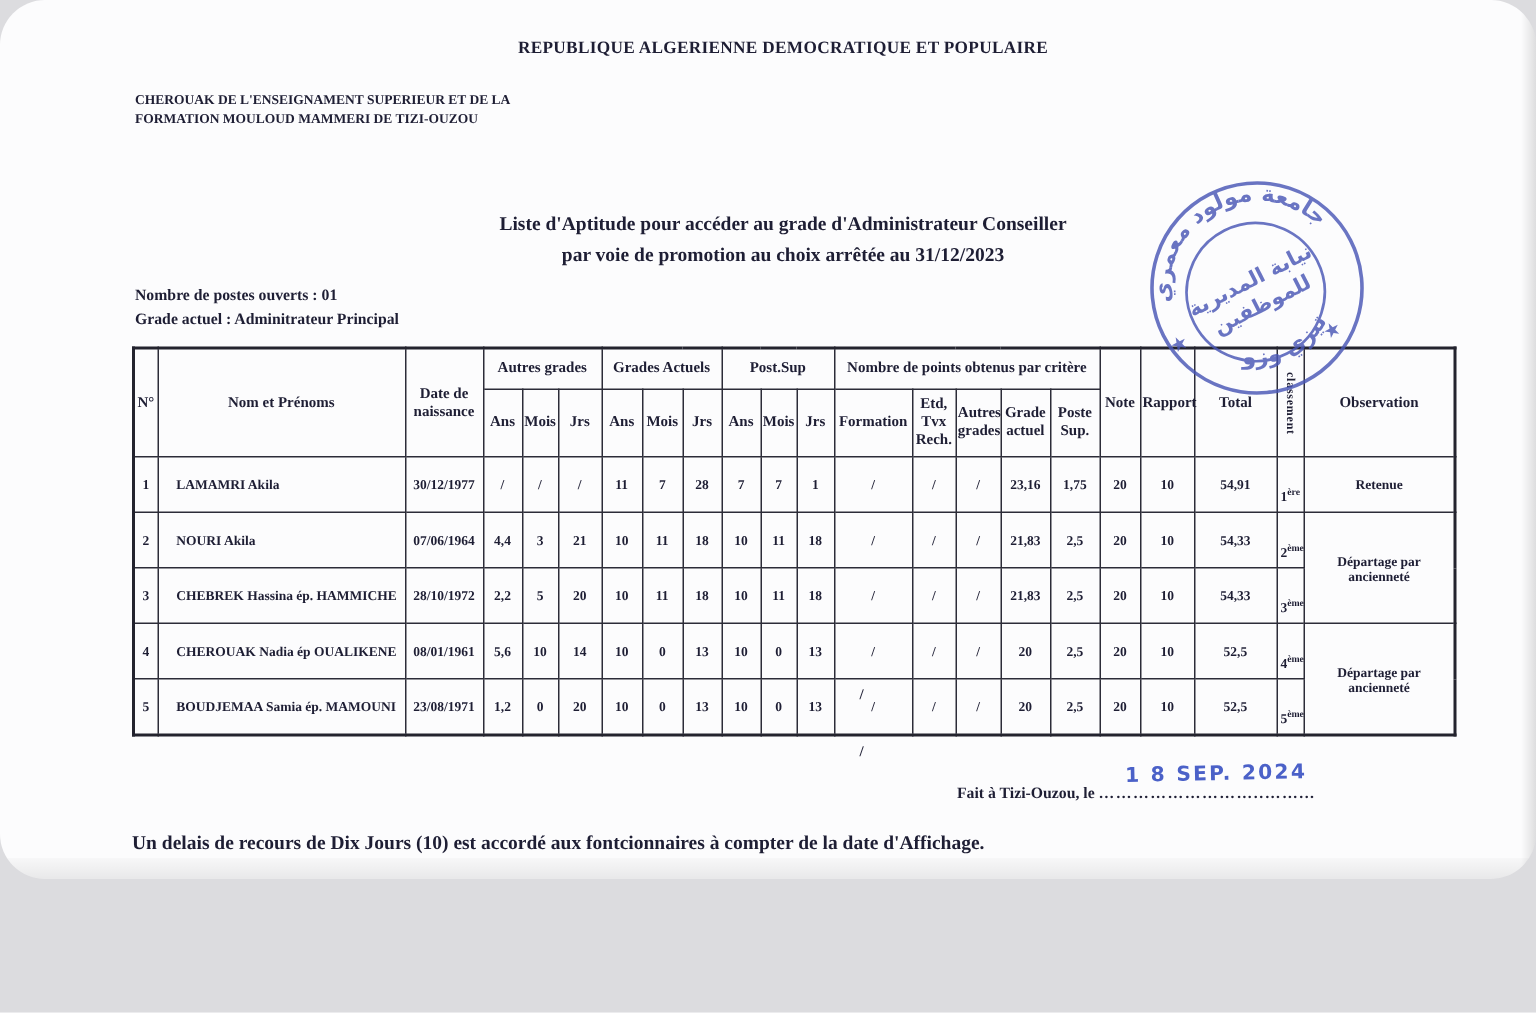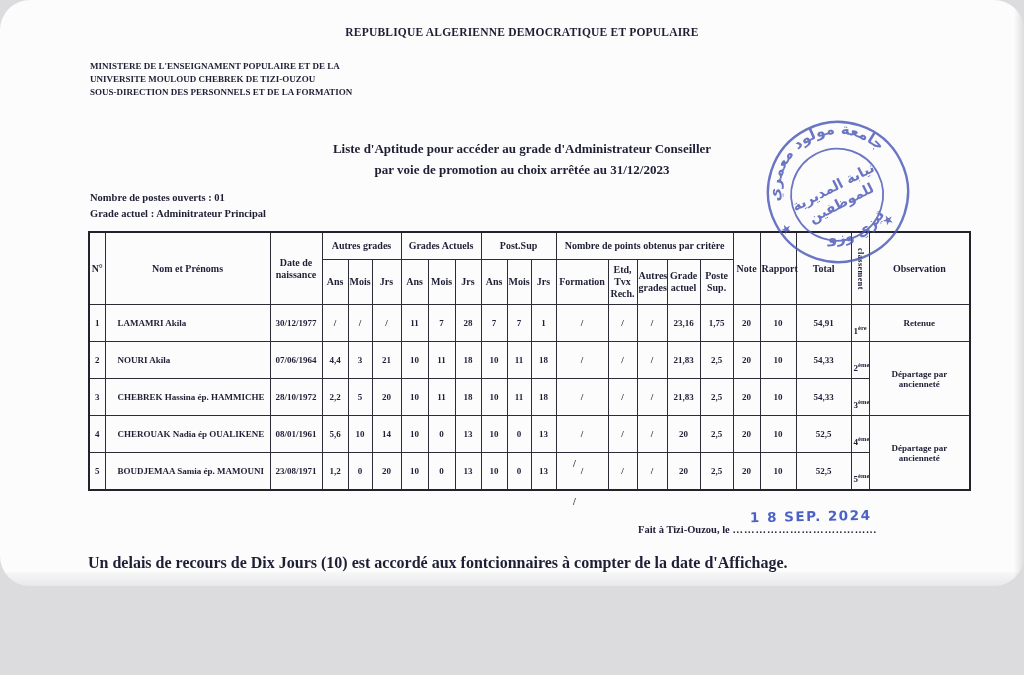"MINISTERE DE L'ENSEIGNAMENT POPULAIRE ET" div { text: MINISTERE DE L'ENSEIGNAMENT POPULAIRE -> CHEROUAK DE L'ENSEIGNAMENT SUPERIEUR }
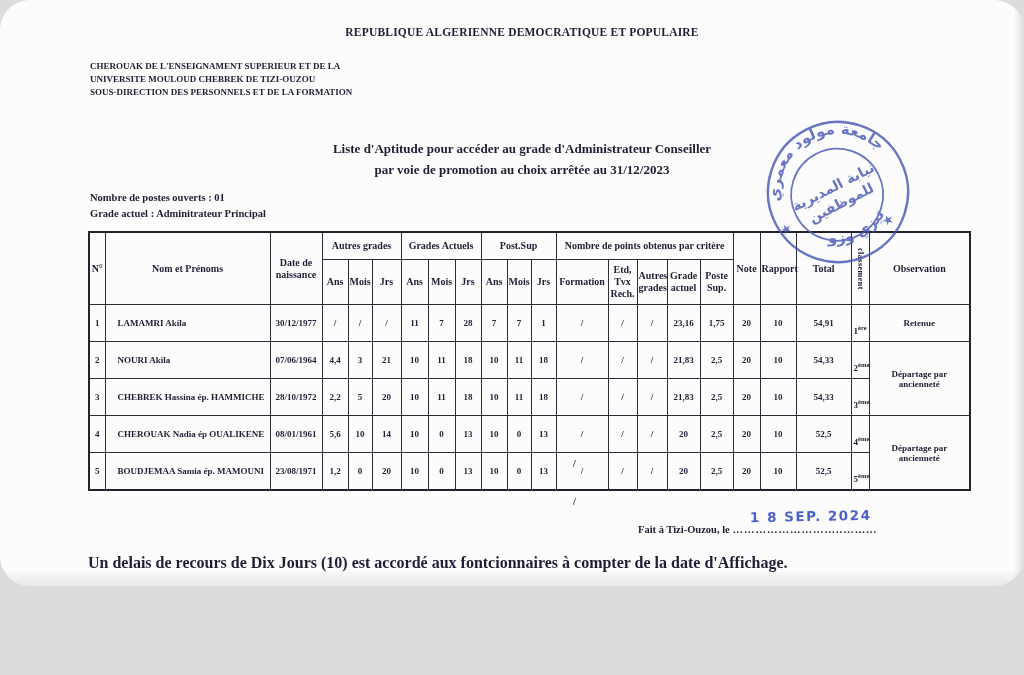"UNIVERSITE MOULOUD CHEBREK DE TIZI-OUZOU" div { text: UNIVERSITE MOULOUD CHEBREK -> FORMATION MOULOUD MAMMERI }
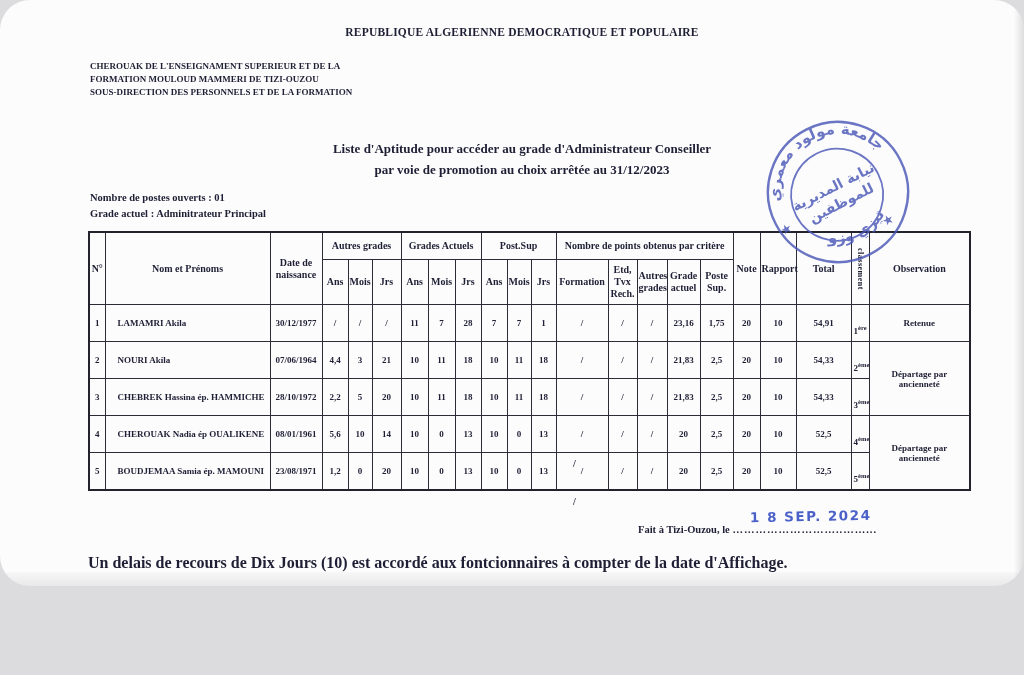"SOUS-DIRECTION DES PERSONNELS ET DE" div { html: <div>SOUS-DIRECTION DES PERSONNELS ET DE LA FORMATION</div> -> none }
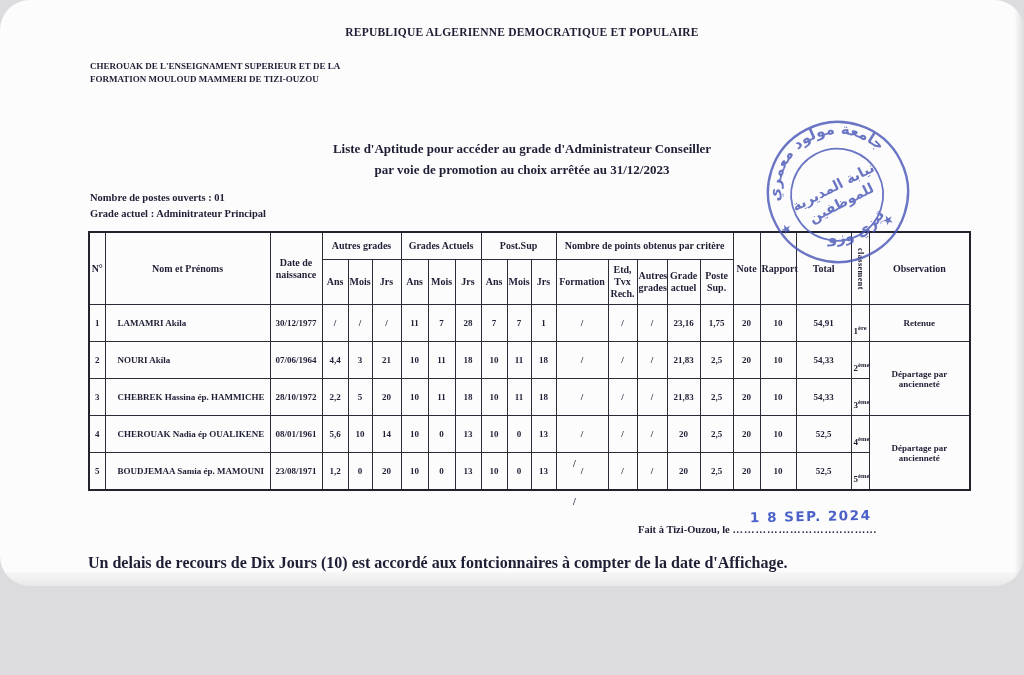"Un delais de recours de" .footer-note { font-size: 16px -> 13px }
